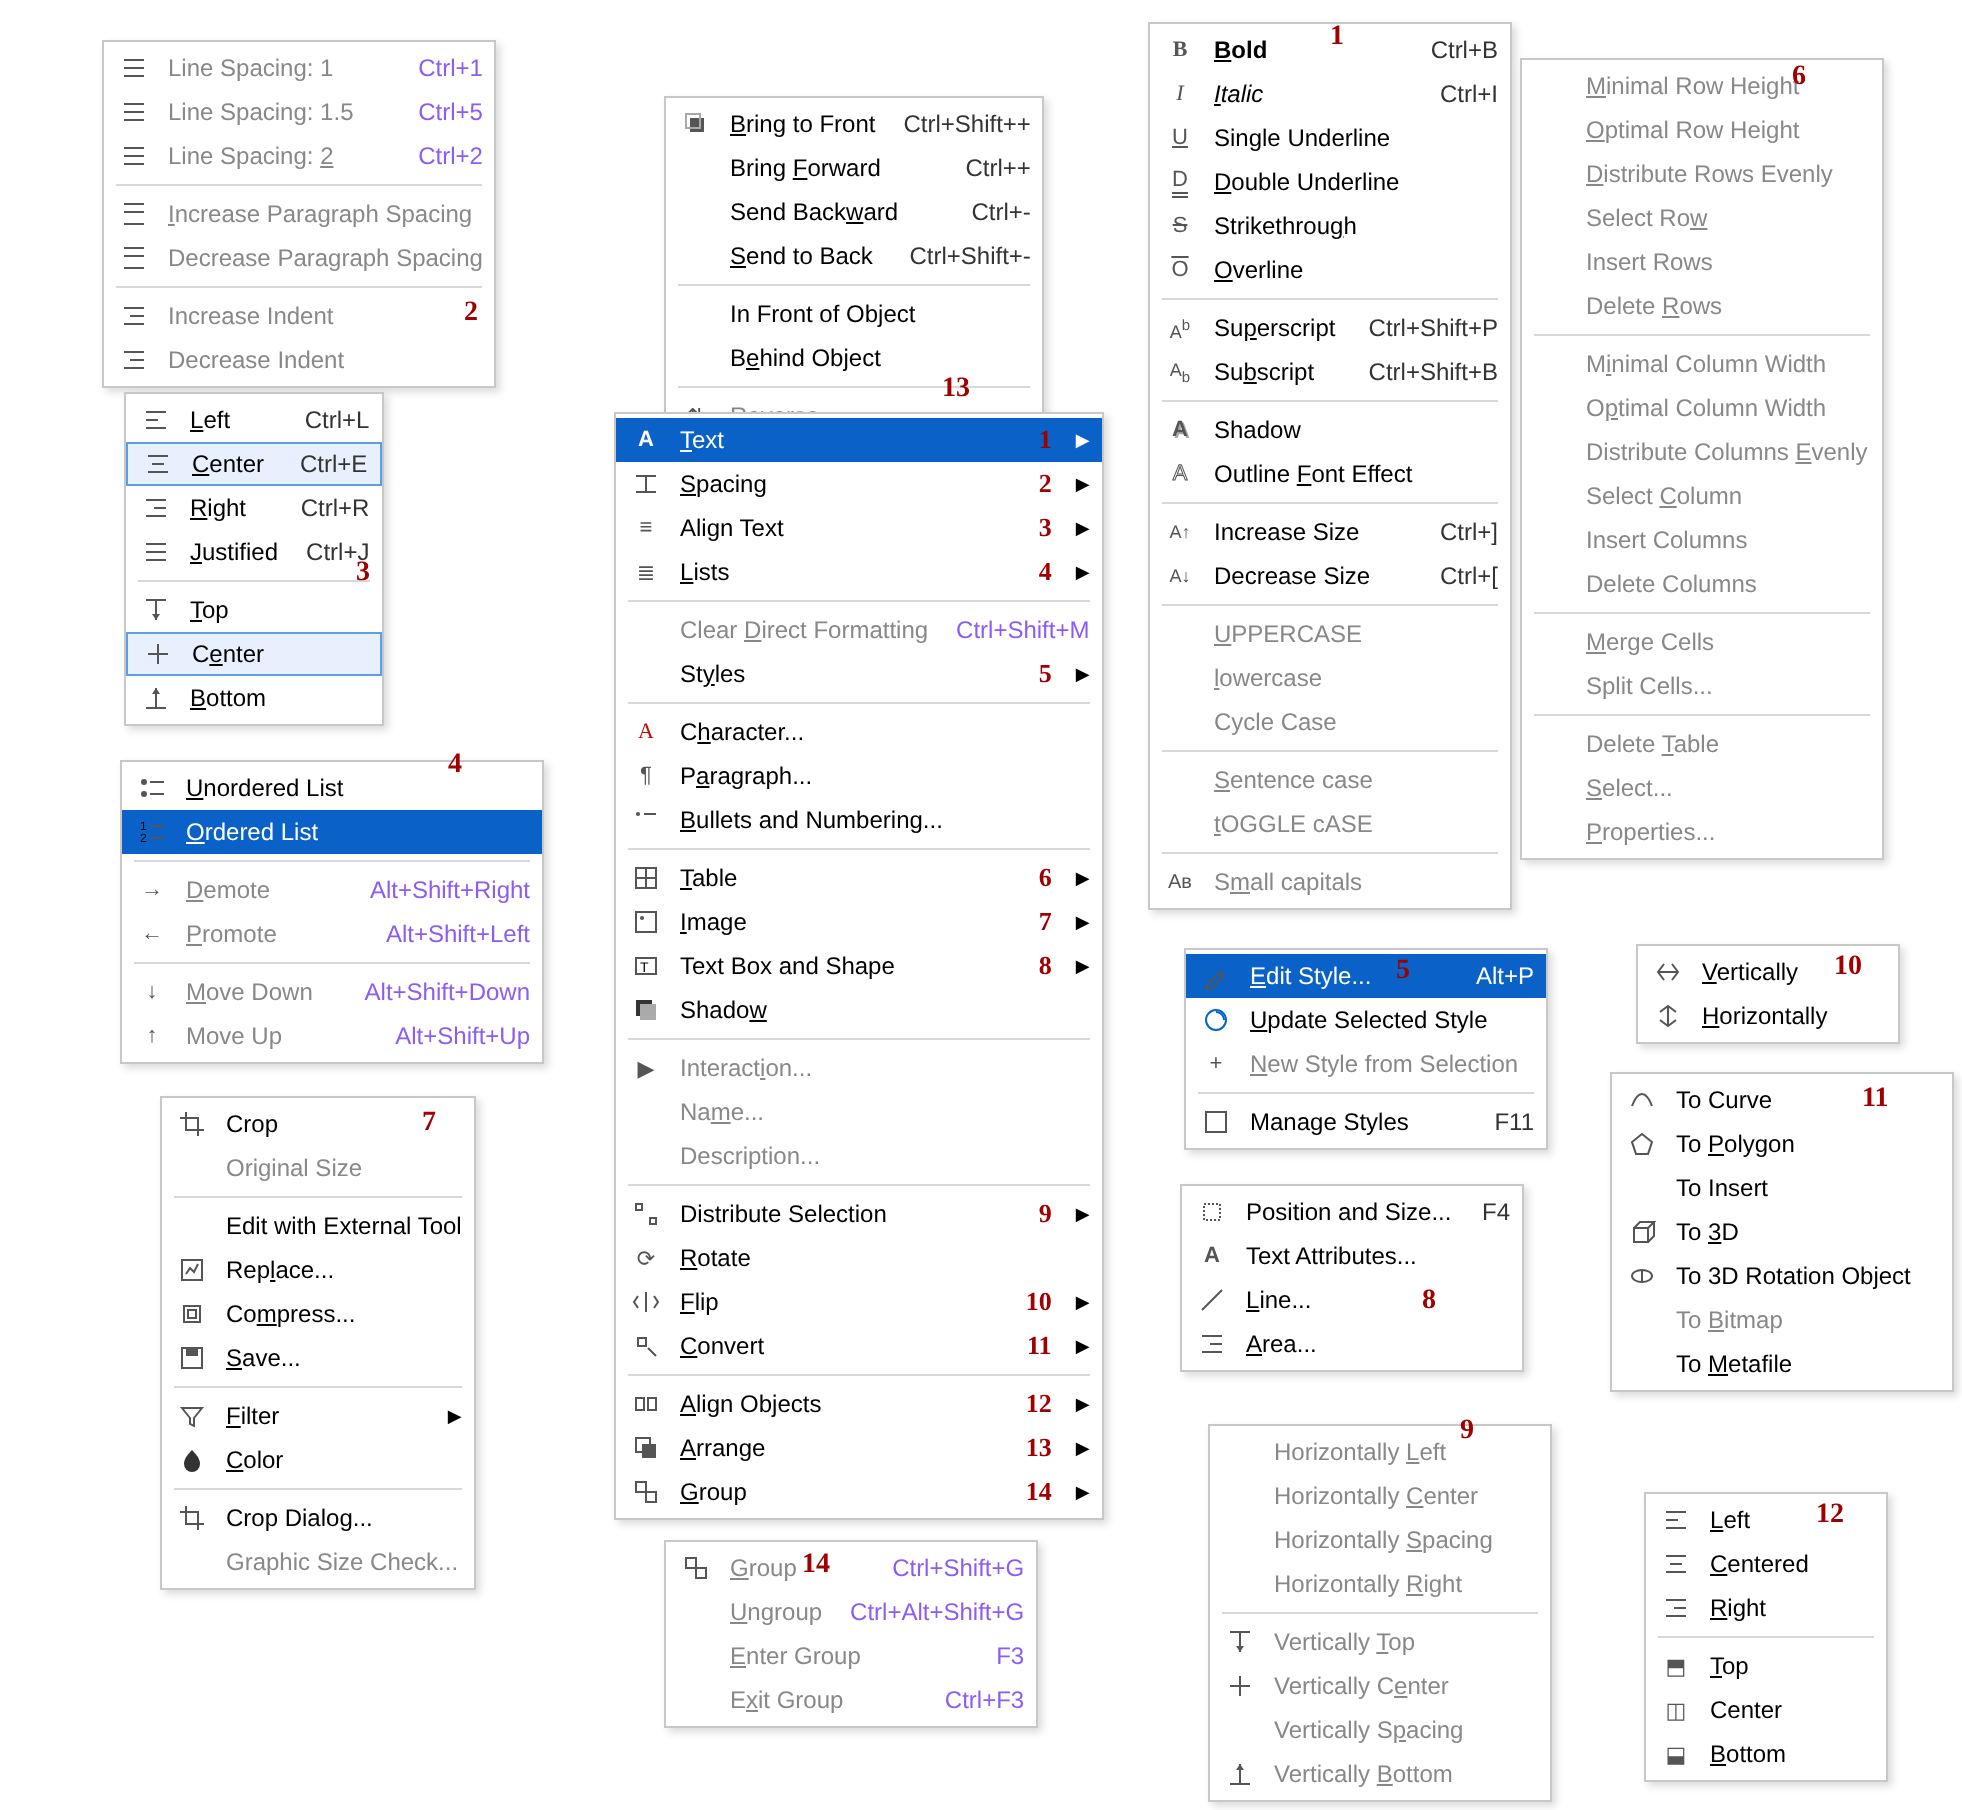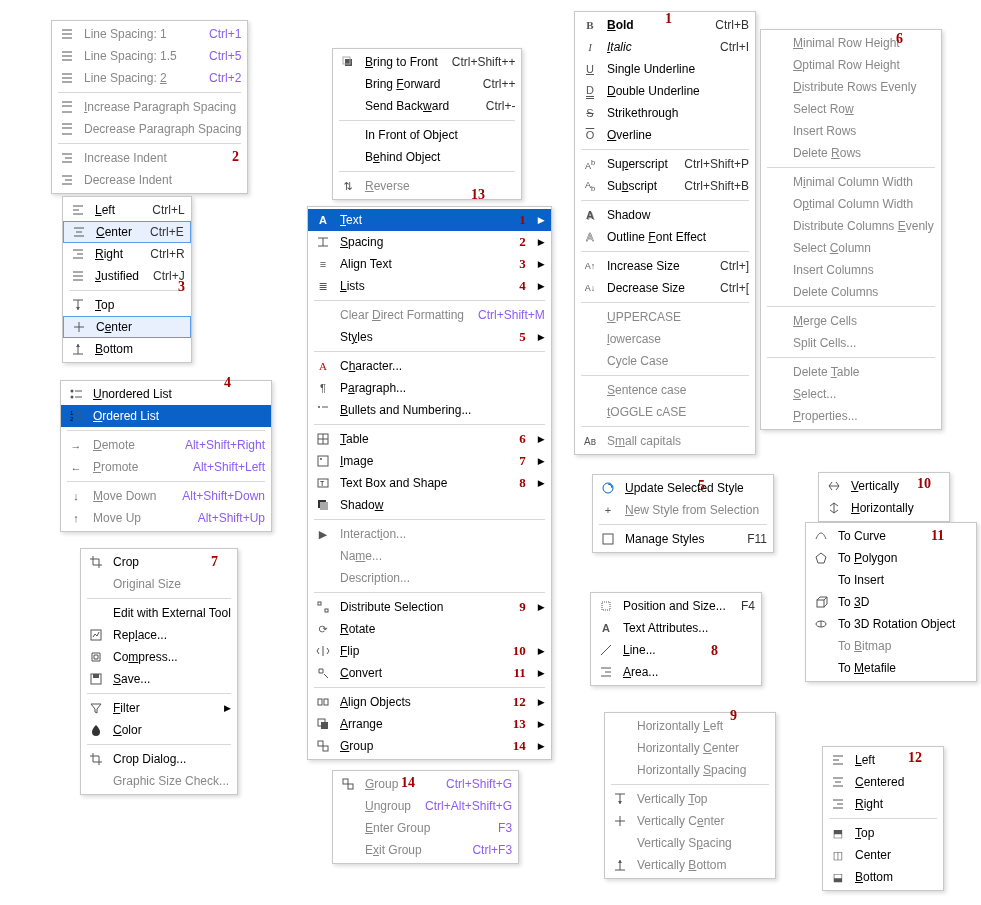"Send to Back" div.row { html: none -> <div> <span></span> <span><span>S</span>end to Back</span> <span>Ctrl+Shift+-</span> </div> }
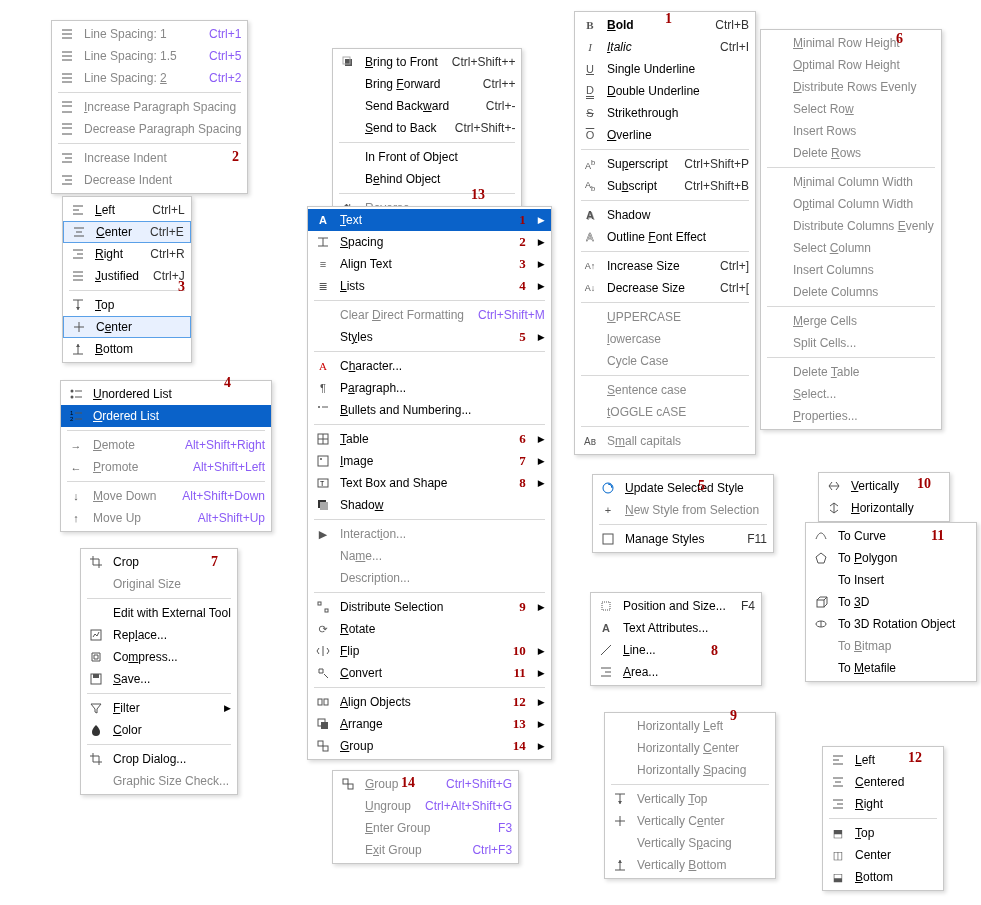"Edit Style..." div.row { html: none -> <div> <span> <svg> <path></path> </svg> </span> <span><span>E</span>dit Style...</span> <span>Alt+P</span> </div> }
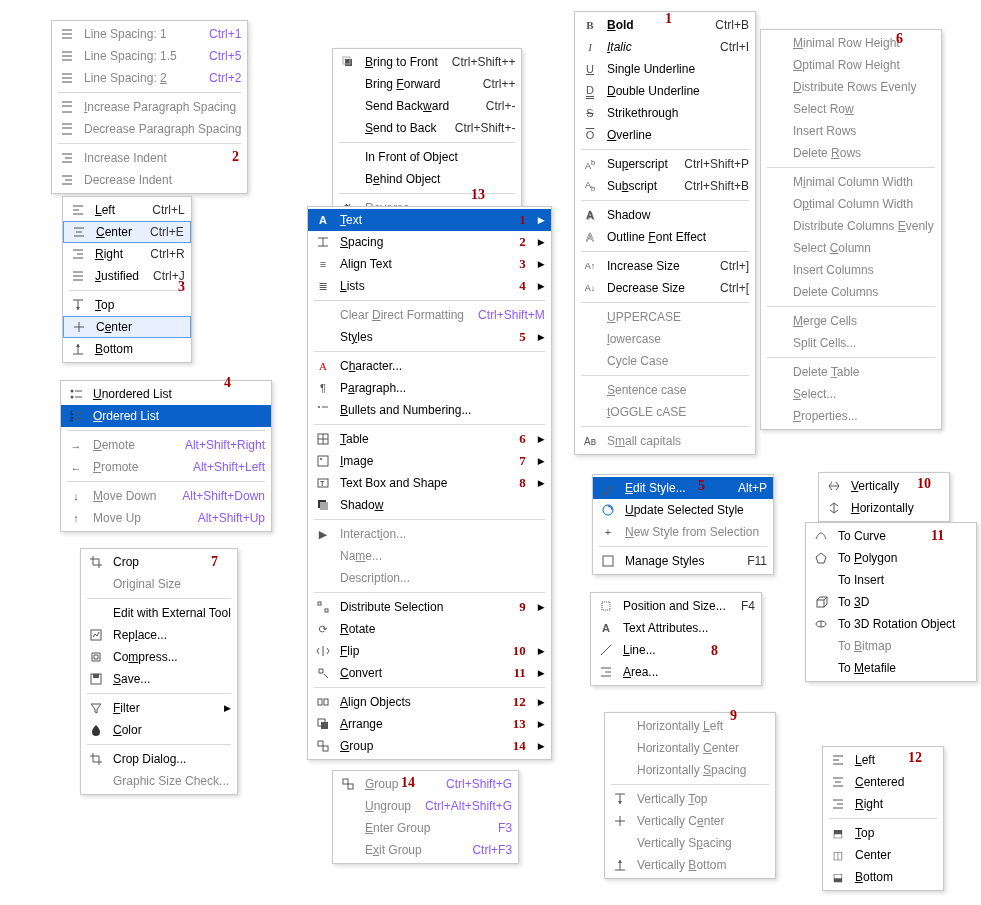"To Curve" div.menu { top: 522px -> 536px }
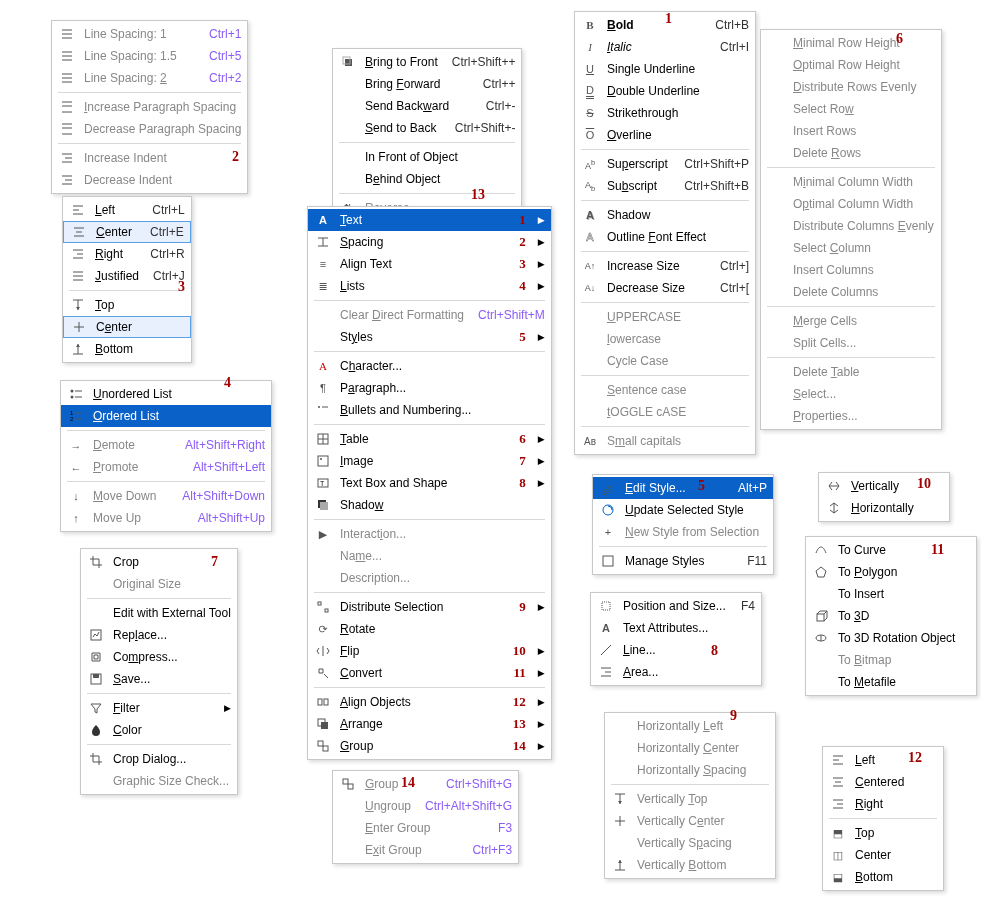"Horizontally Right" div.row { html: none -> <div> <span></span> <span>Horizontally <span>R</span>ight</span> </div> }
